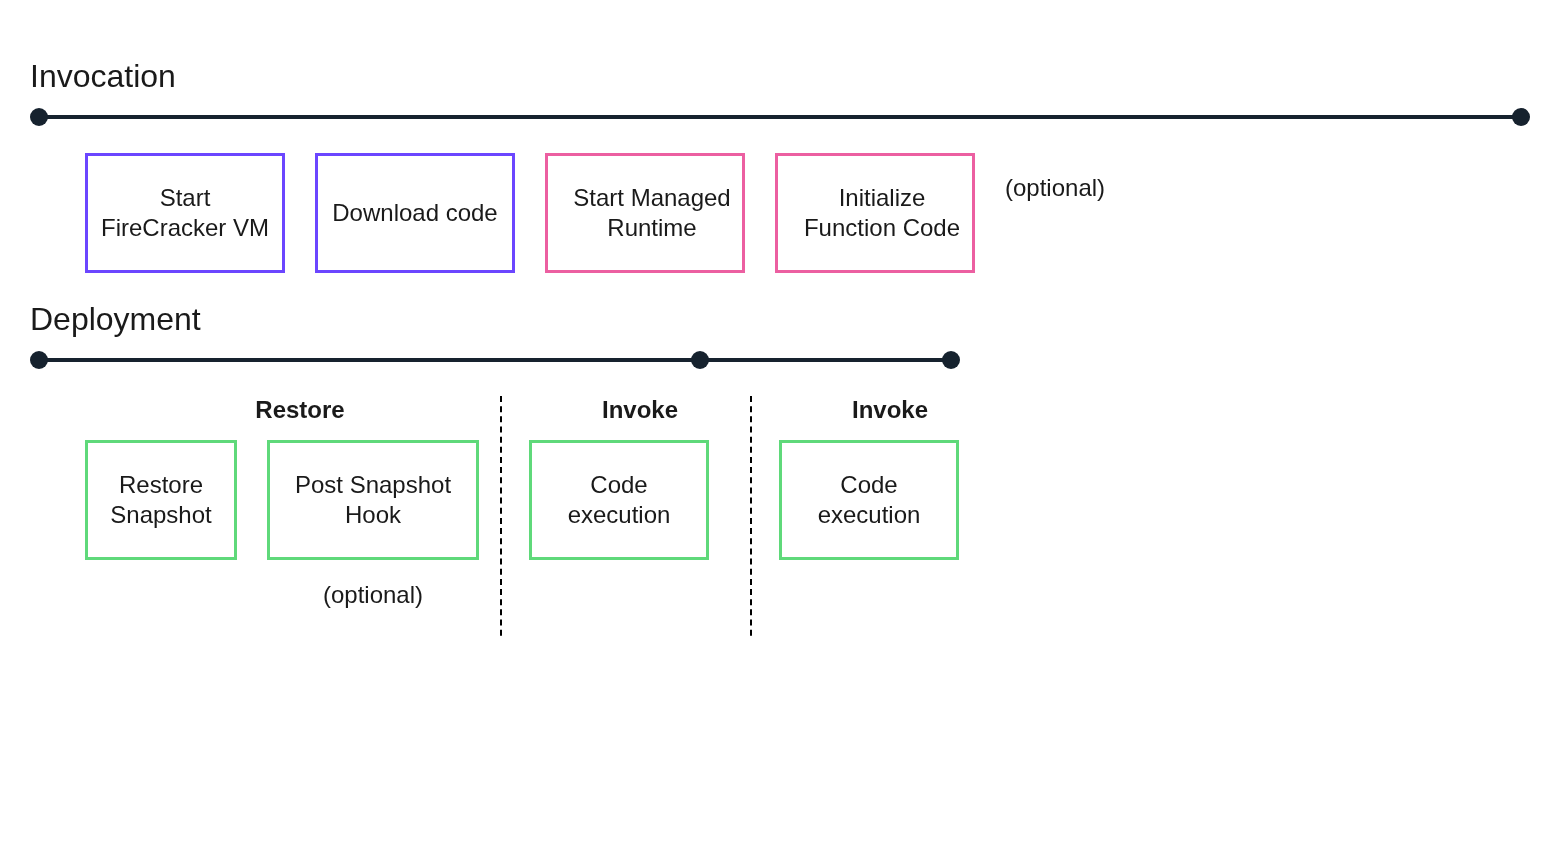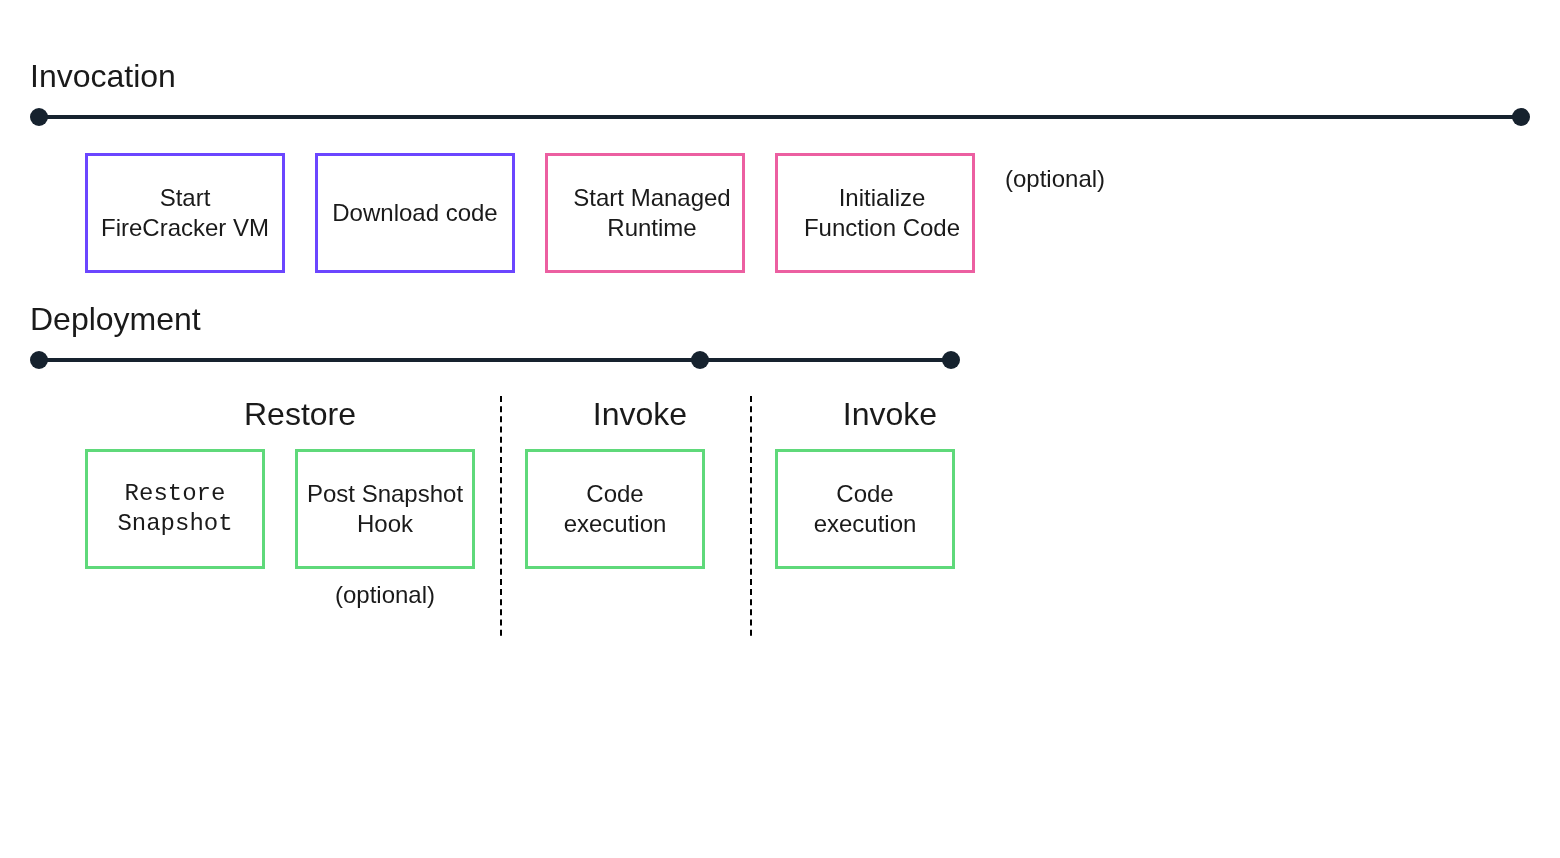"(optional)" .caption { margin-top: 12px -> 21px }
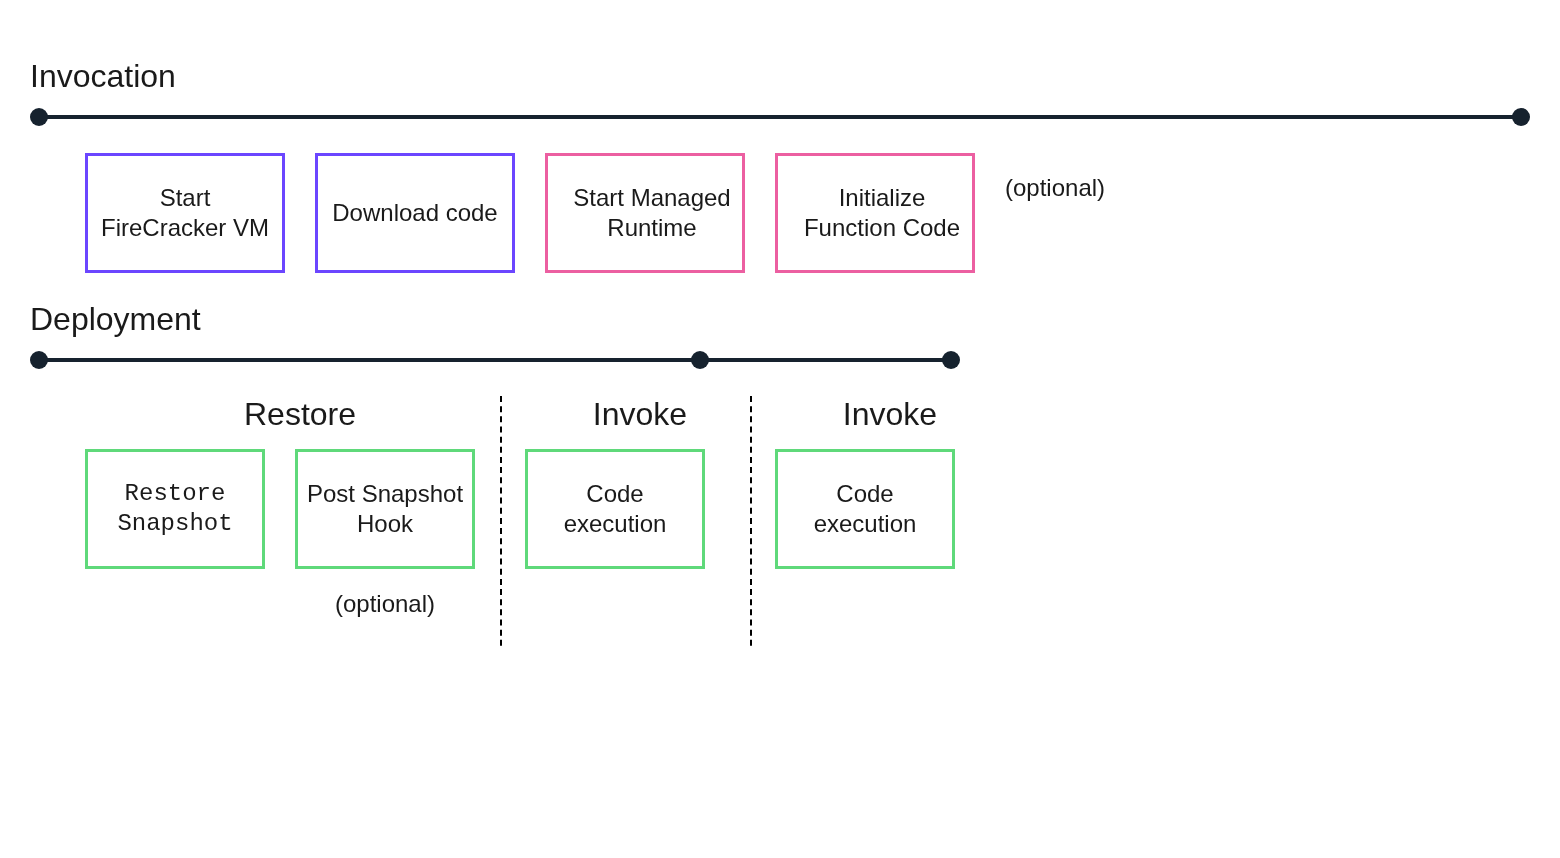"Restore" .phase-labels { font-size: 32px -> 24px; font-weight: 400 -> 700 }
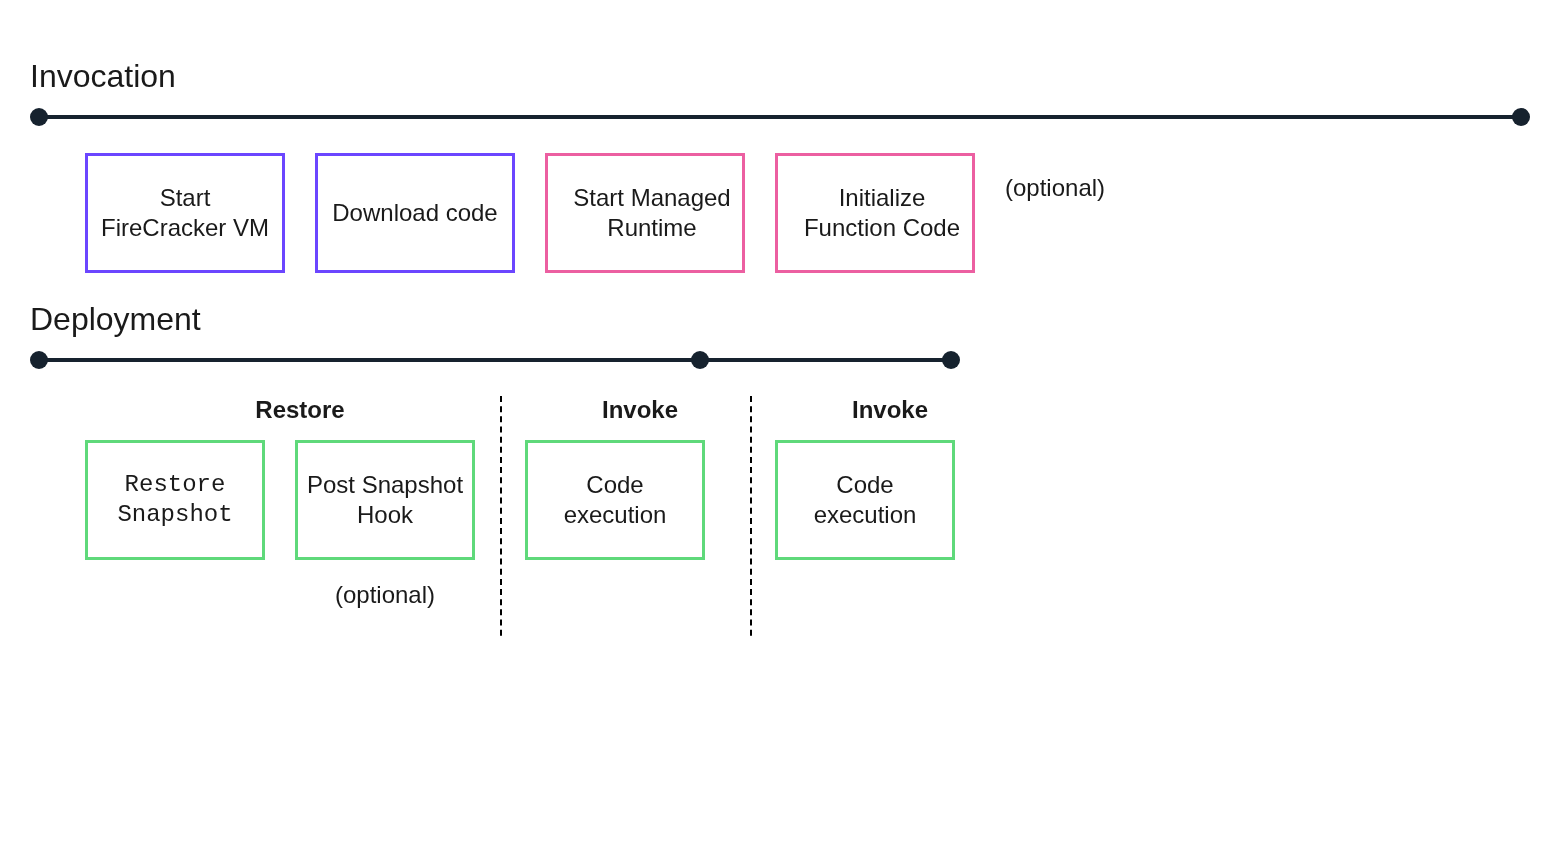"Restore Snapshot" div.box { font-family: Liberation Mono, monospace -> none; width: 180px -> 152px }
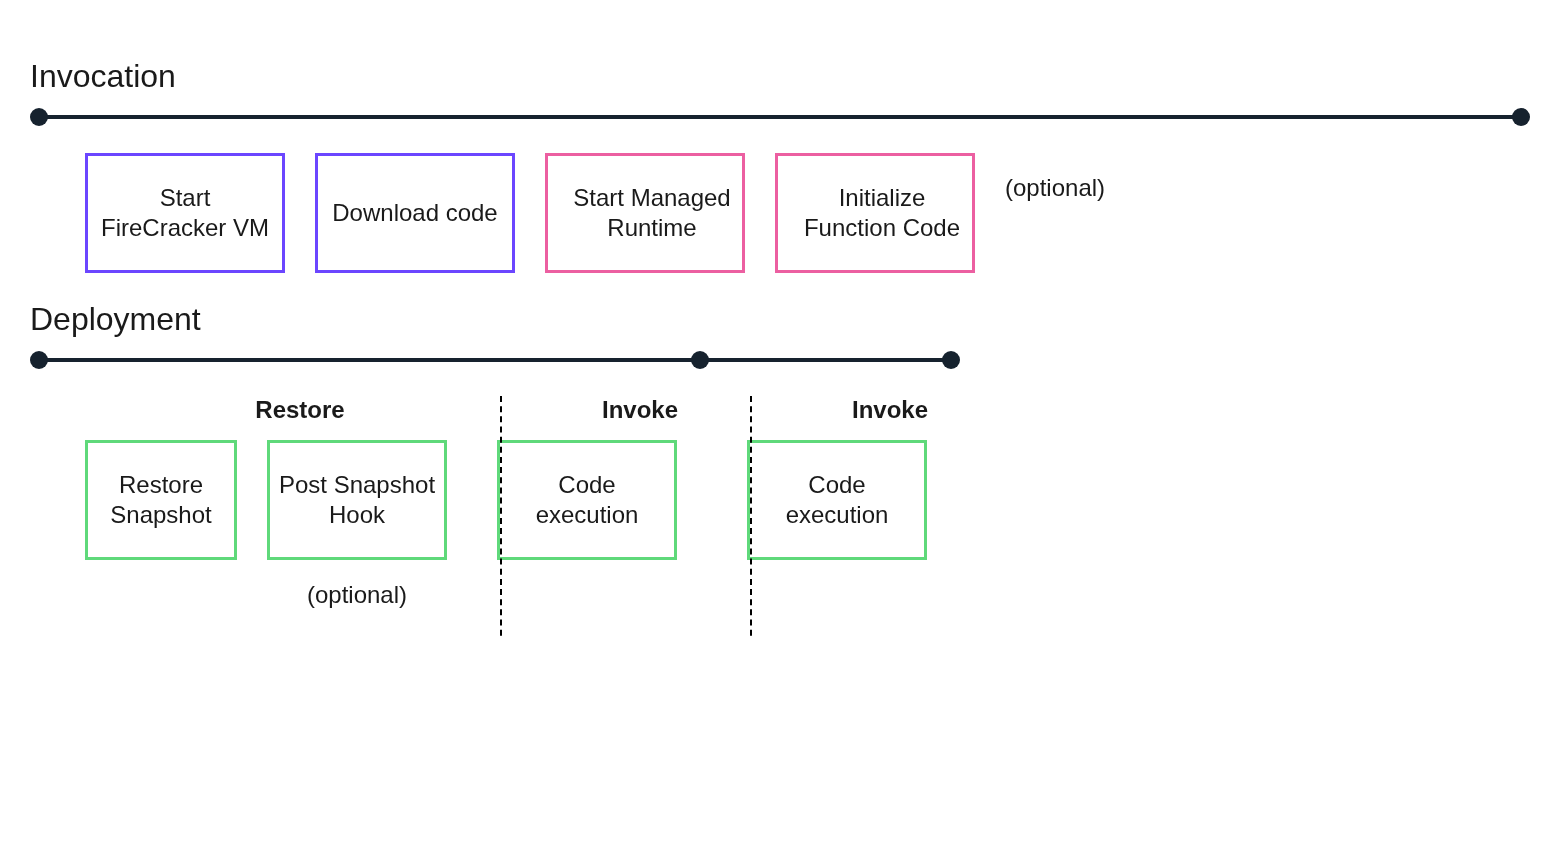"Post Snapshot Hook" div.box { width: 180px -> 212px }
